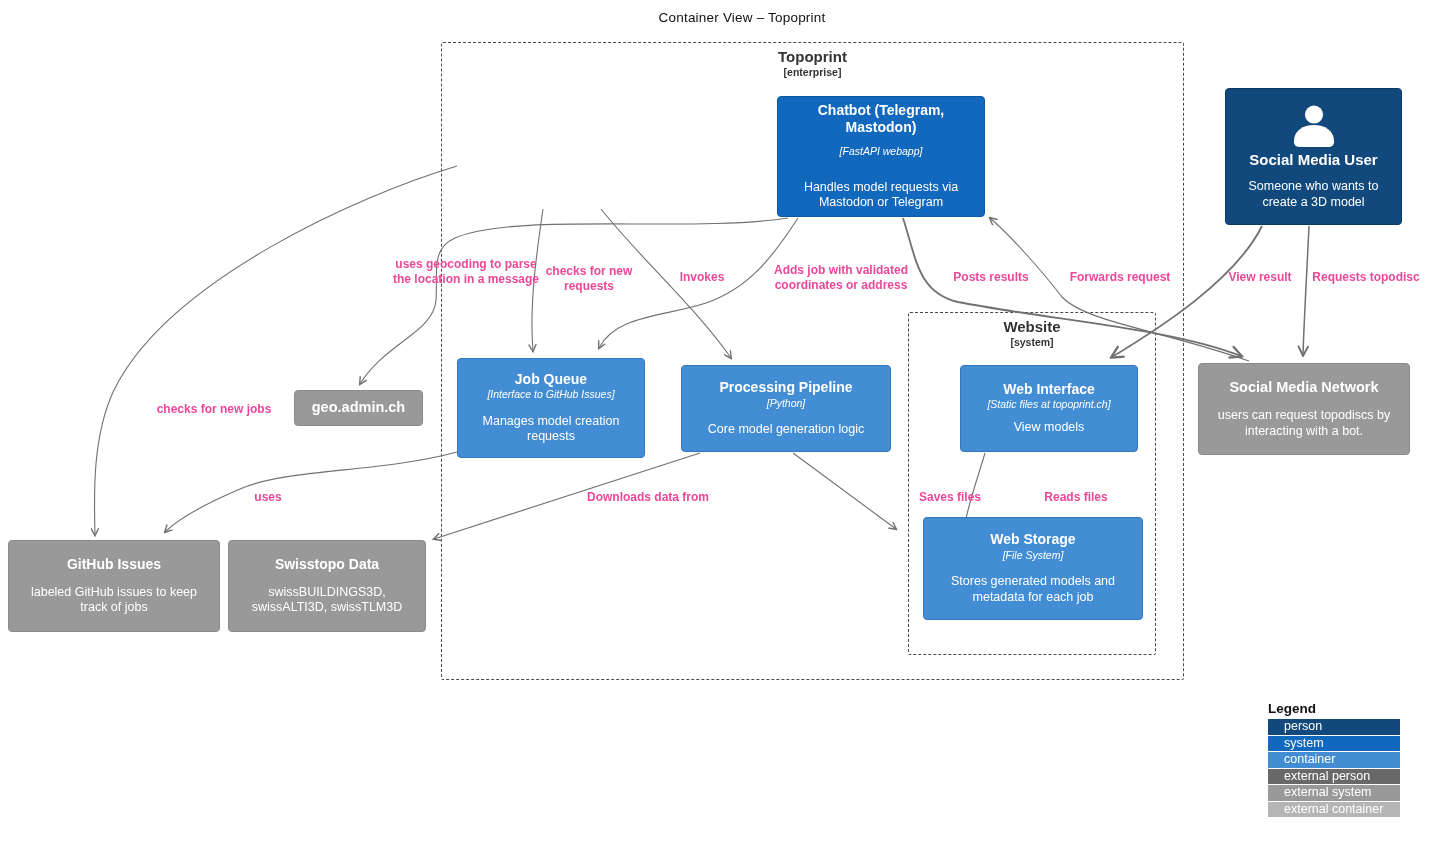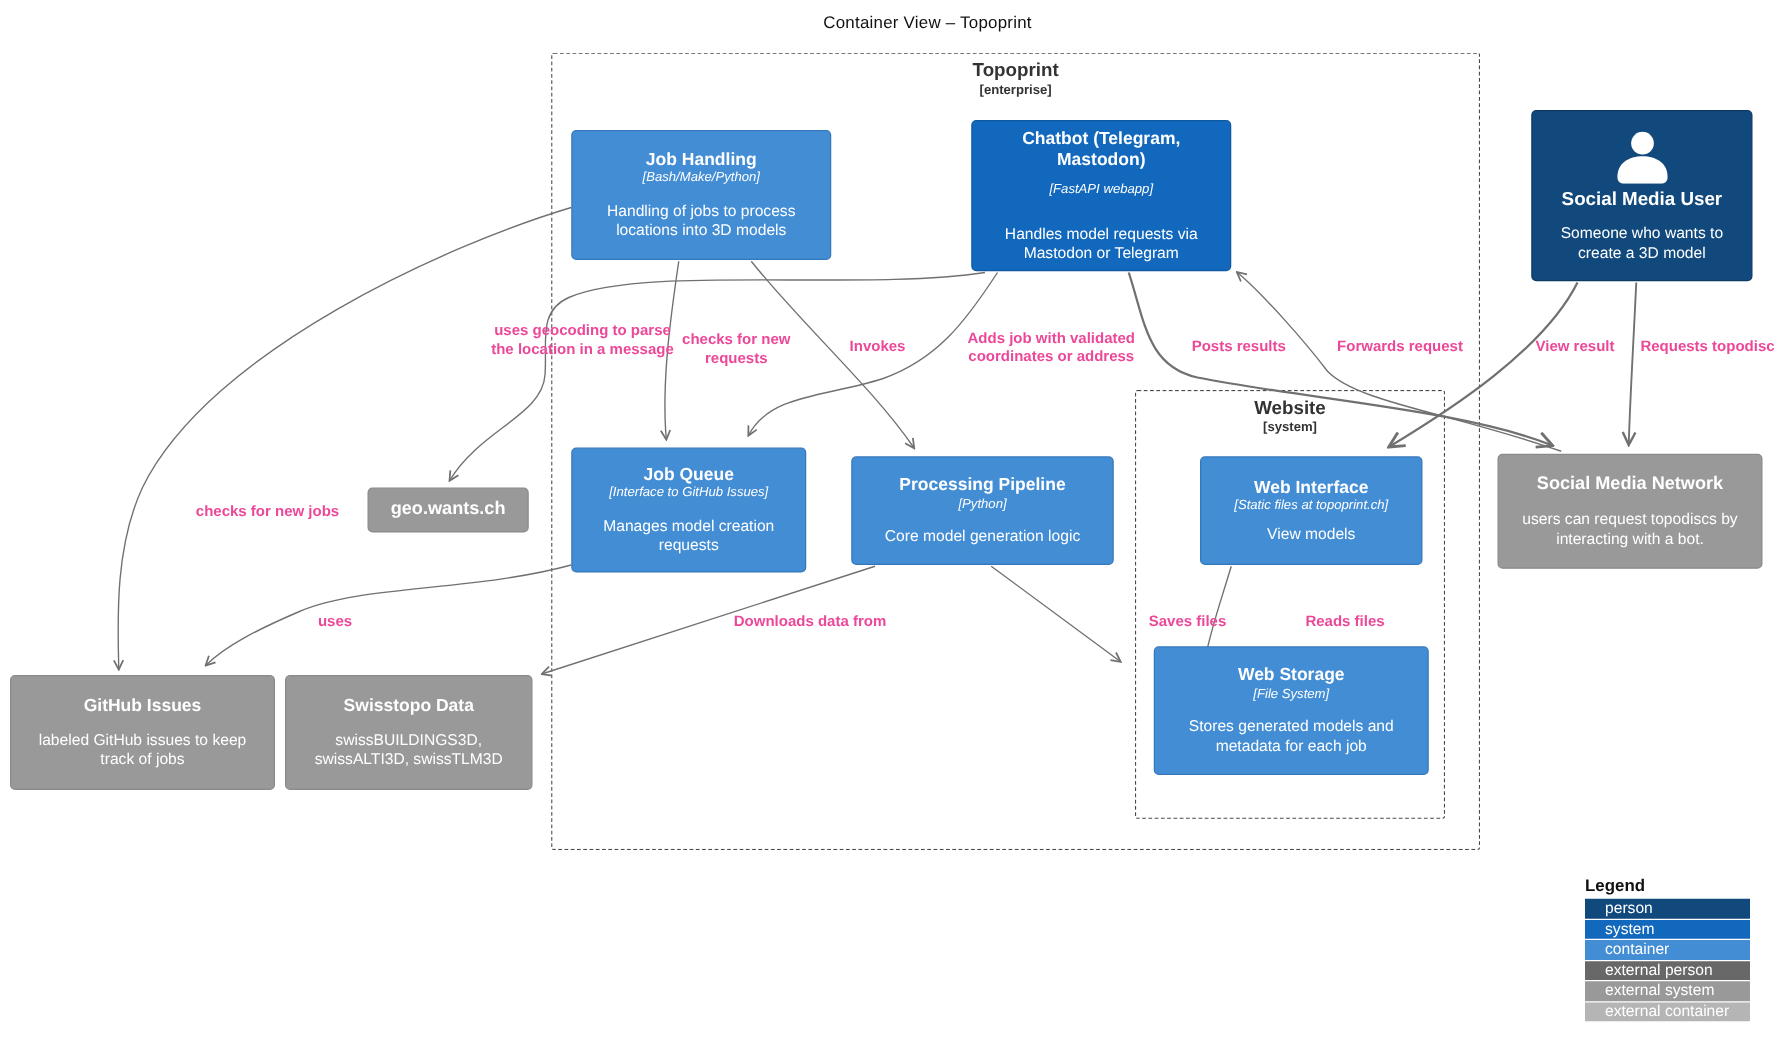"Job Handling" div.node { html: <div> <div>Job Handling</div> <div>[Bash/Make/Python]</div> <div>Handling of jobs to process locations into 3D models</div> </div> -> none }
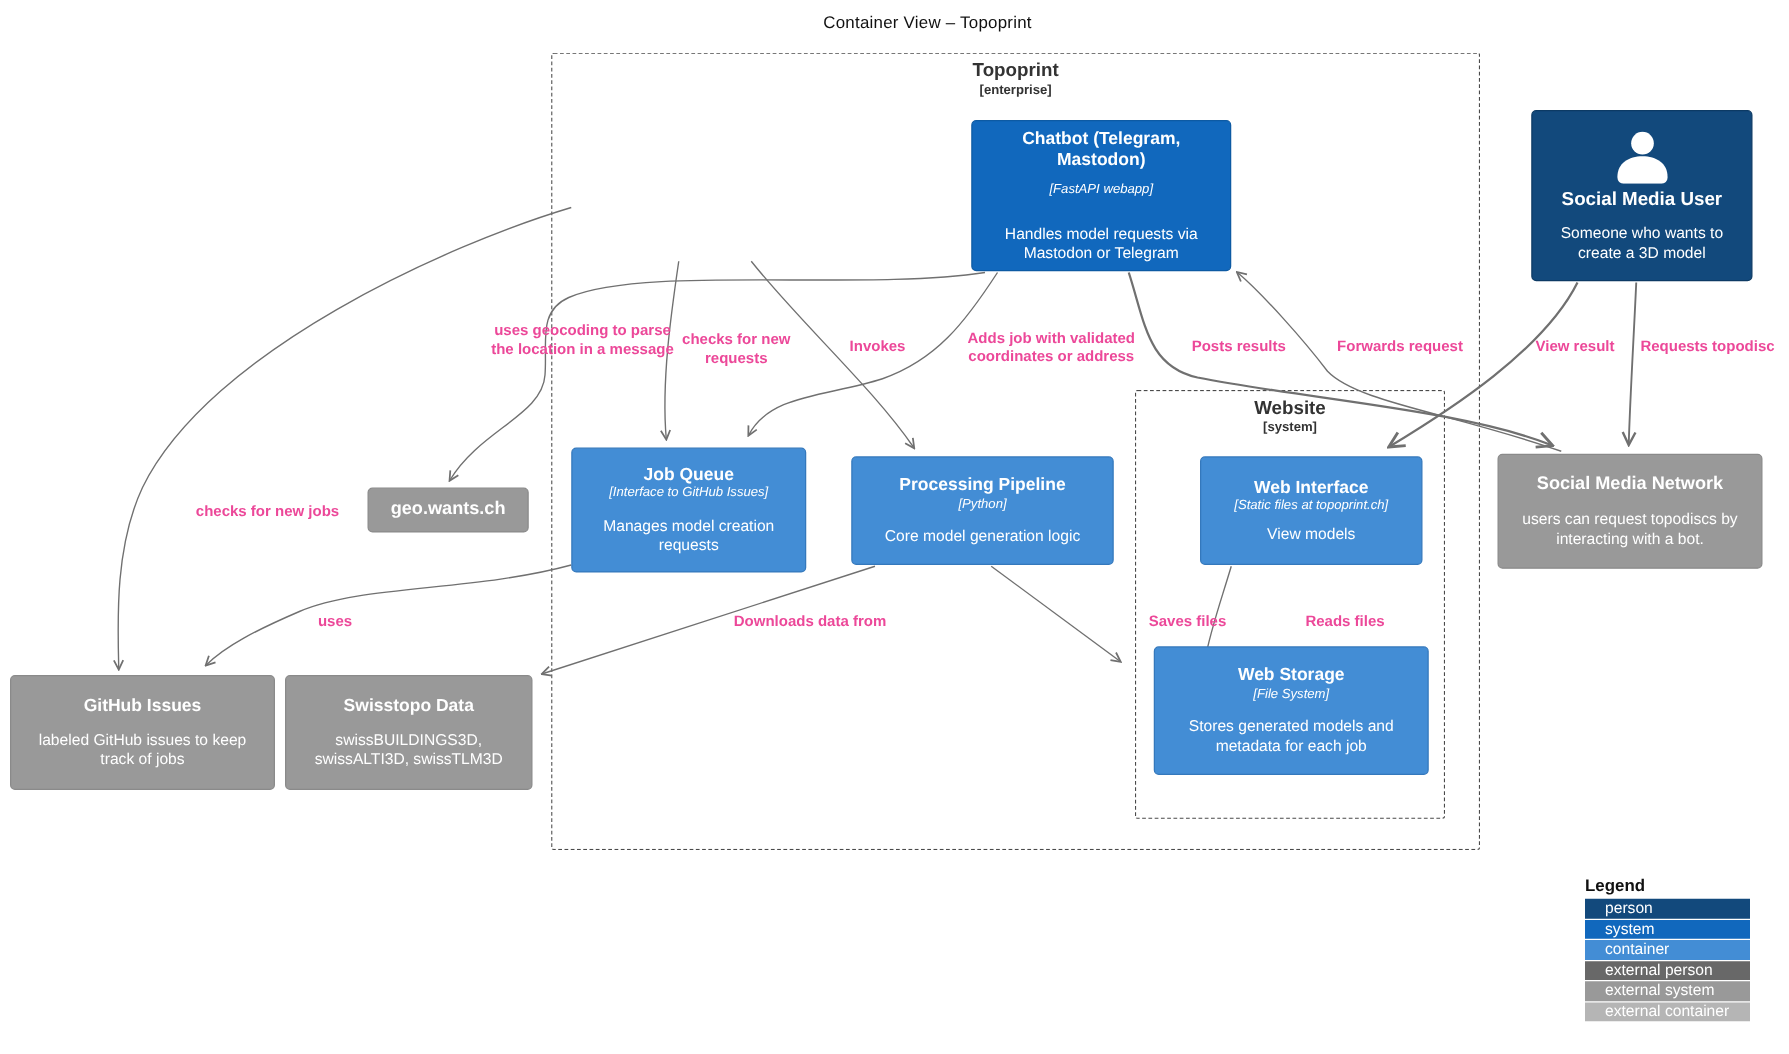"geo.wants.ch" div.n-title { text: geo.wants.ch -> geo.admin.ch }
